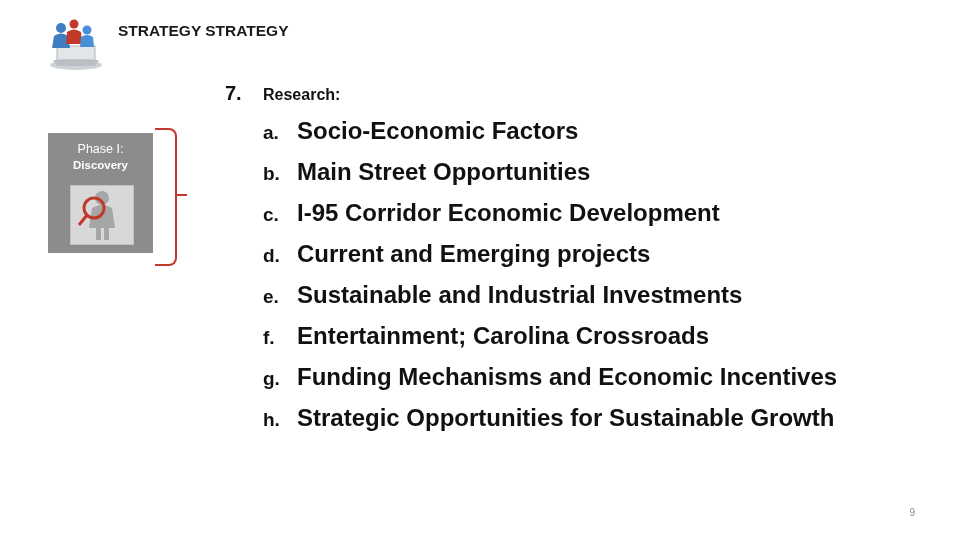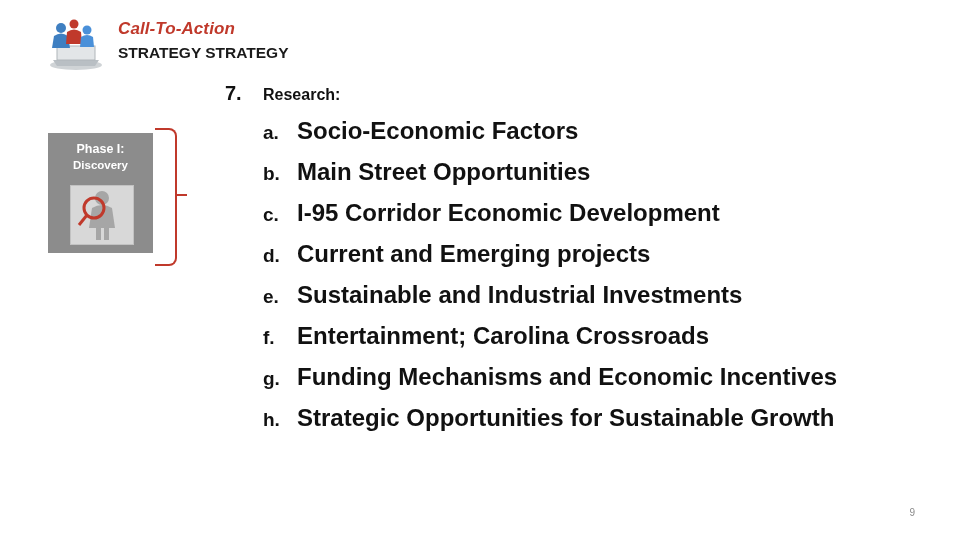"Call-To-Action" div { html: <div>Call-To-Action</div> -> none }
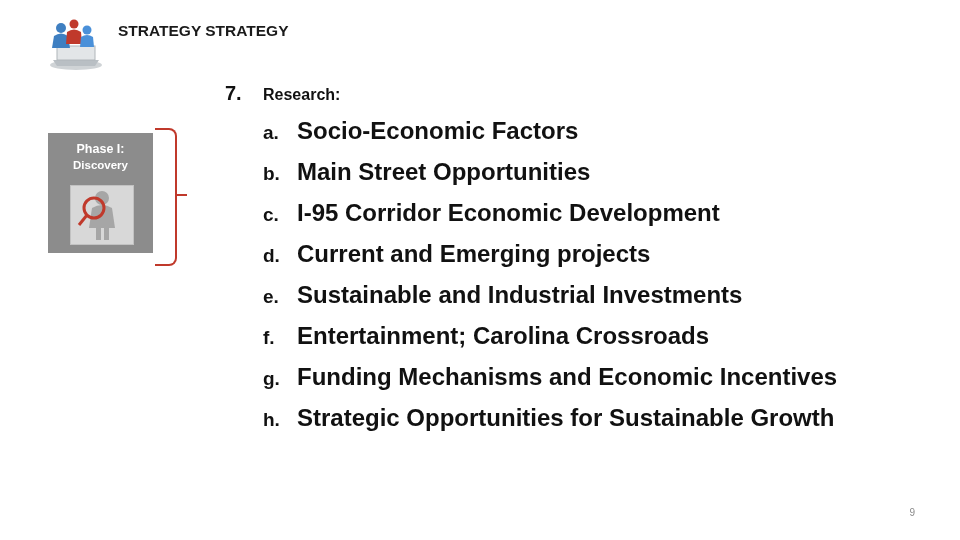"Phase I:" #phase-title { font-weight: bold -> normal }
